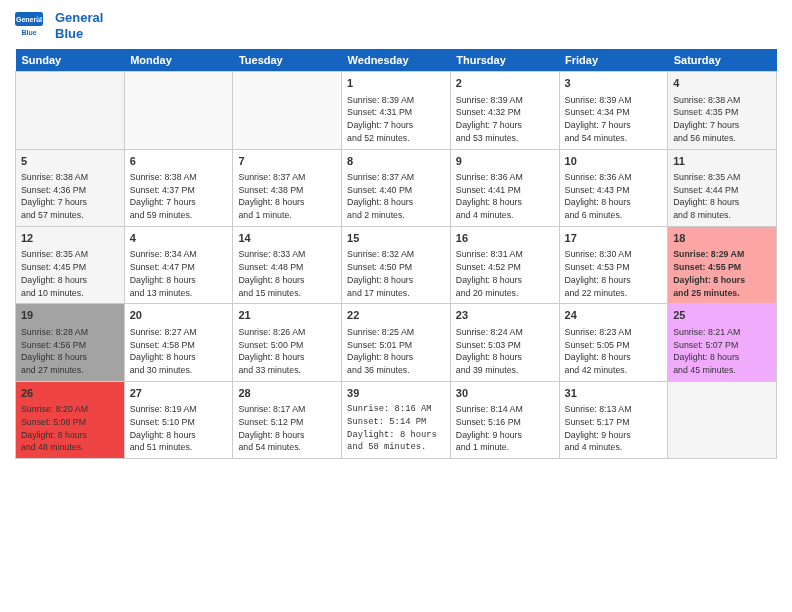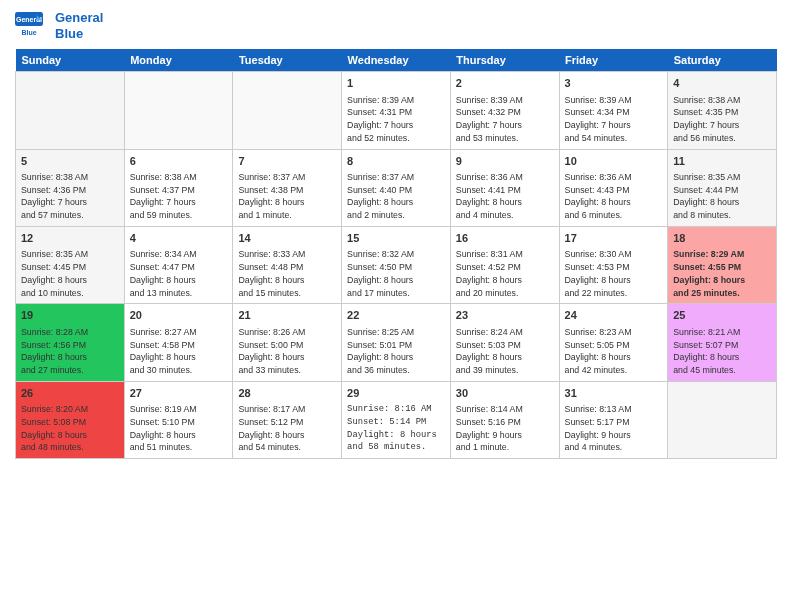"19" td { background-color: #22c55e -> #a3a3a3 }
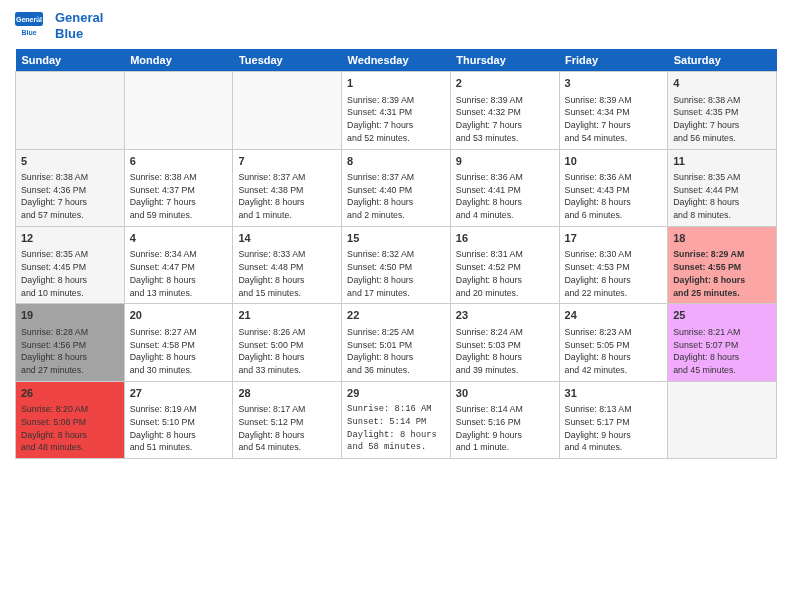"29" span.day-num { text: 29 -> 39 }
